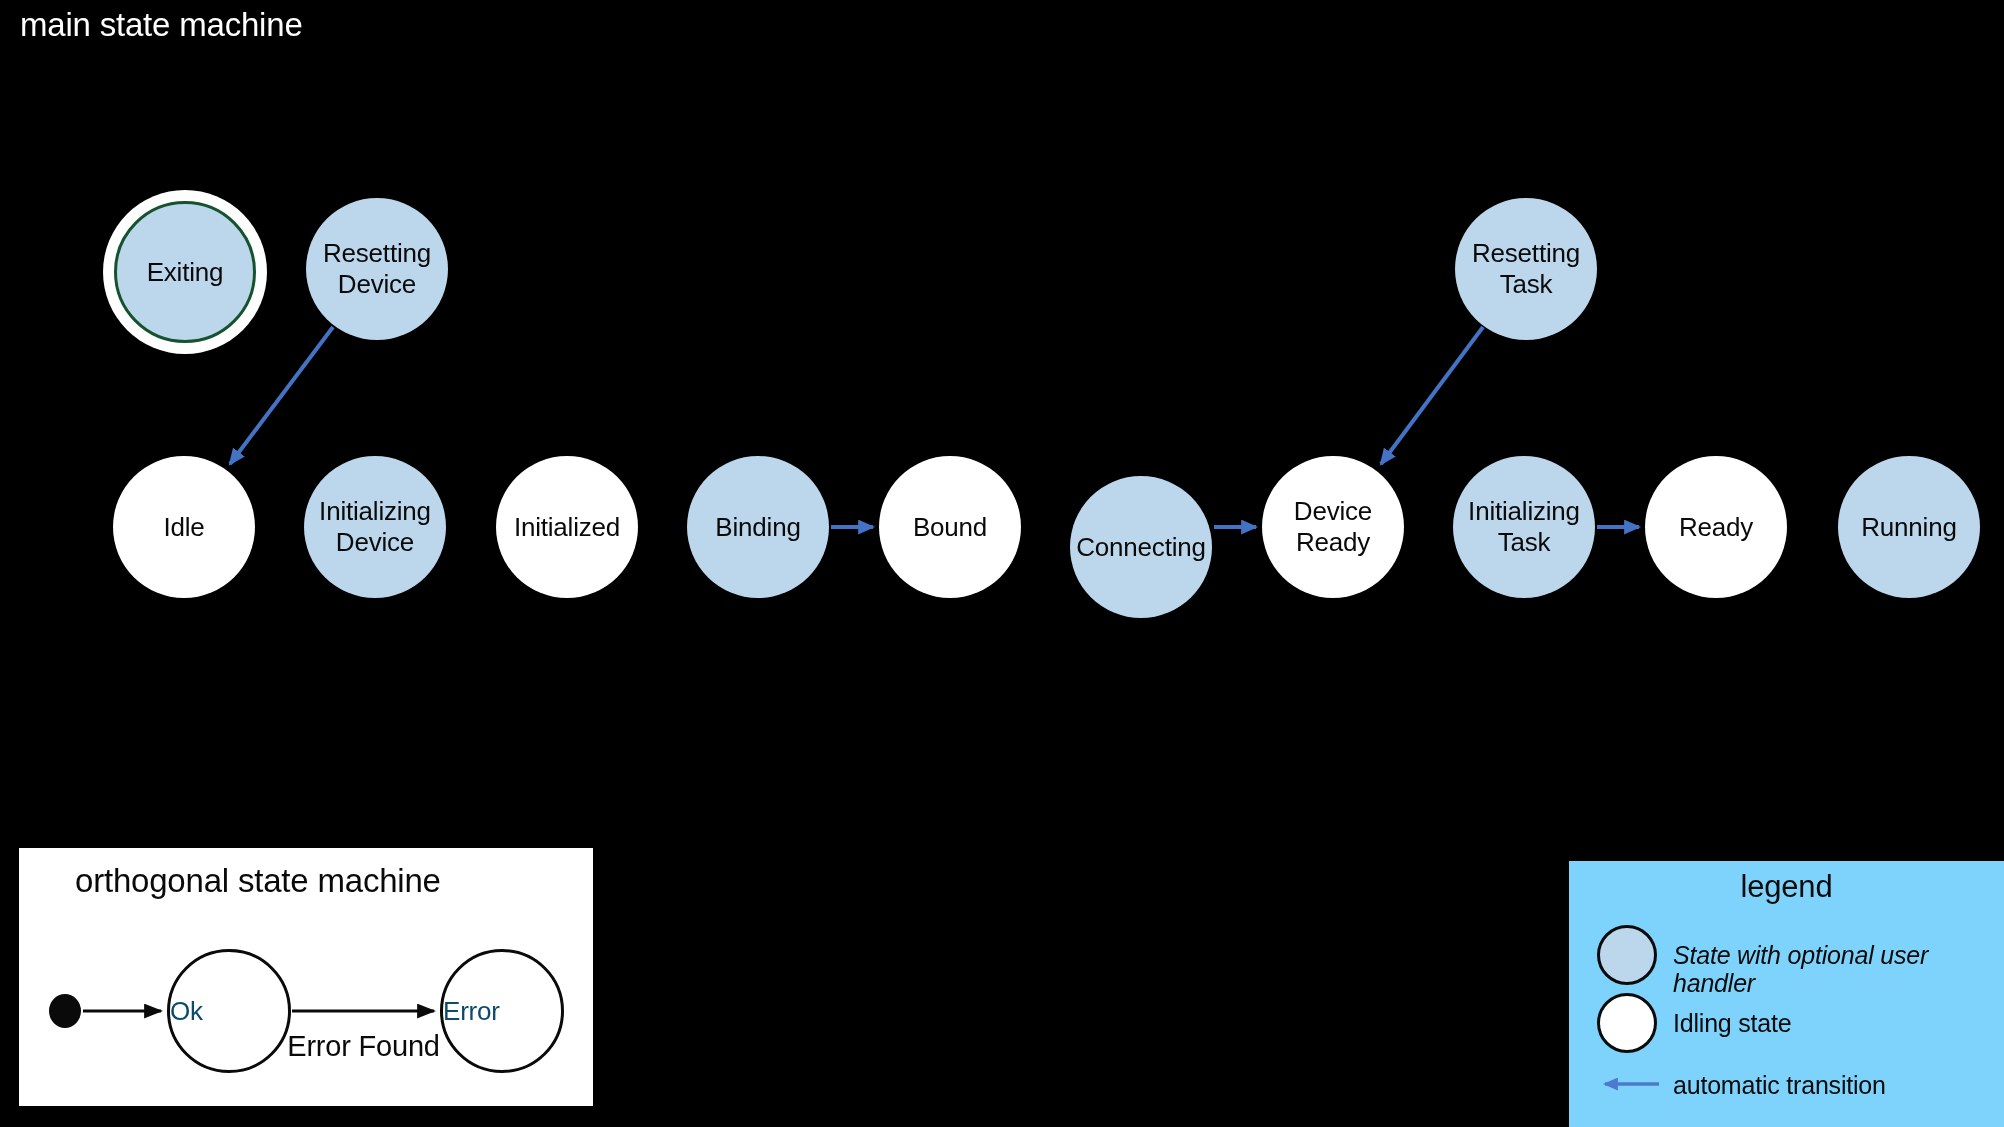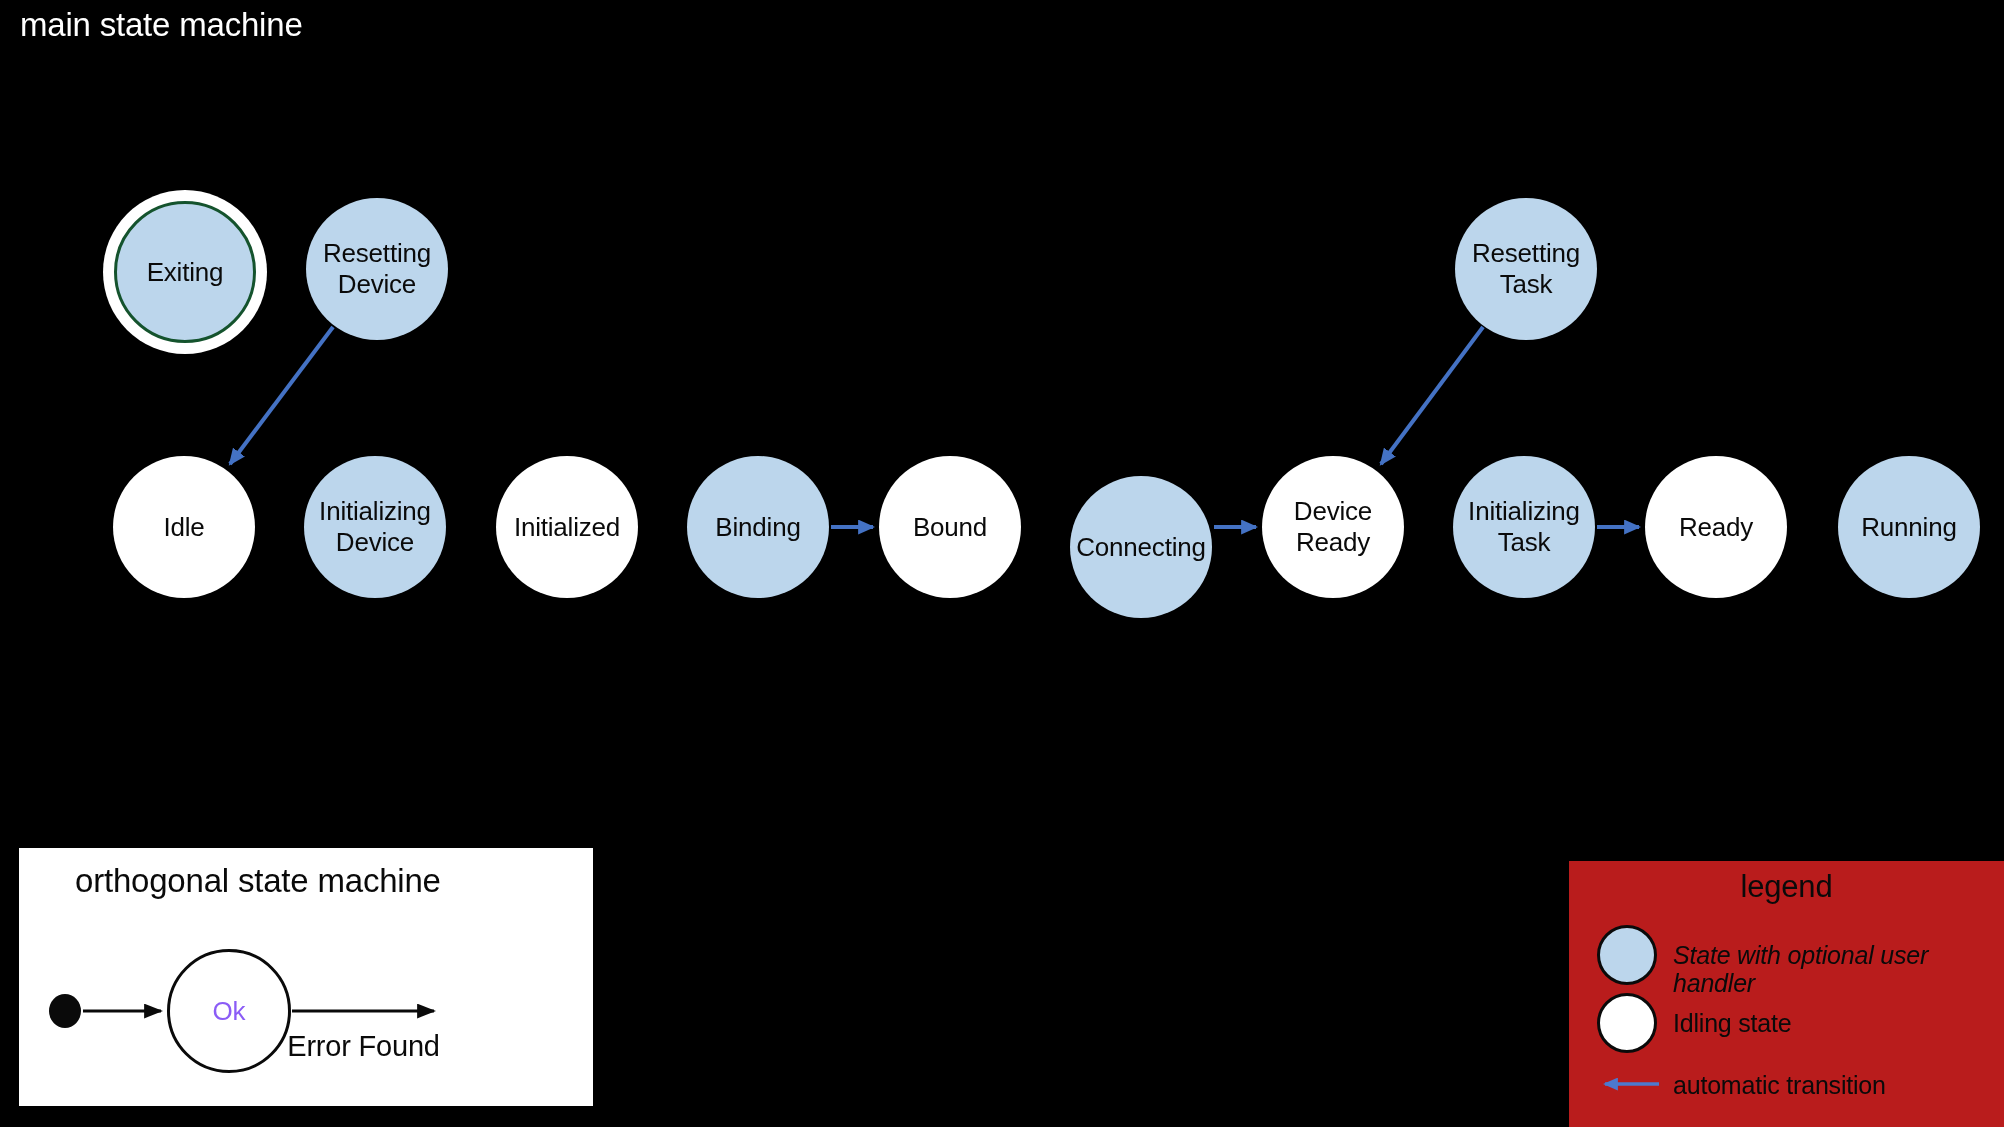"legend" .legend-box { background: #b91c1c -> #7dd3fc }
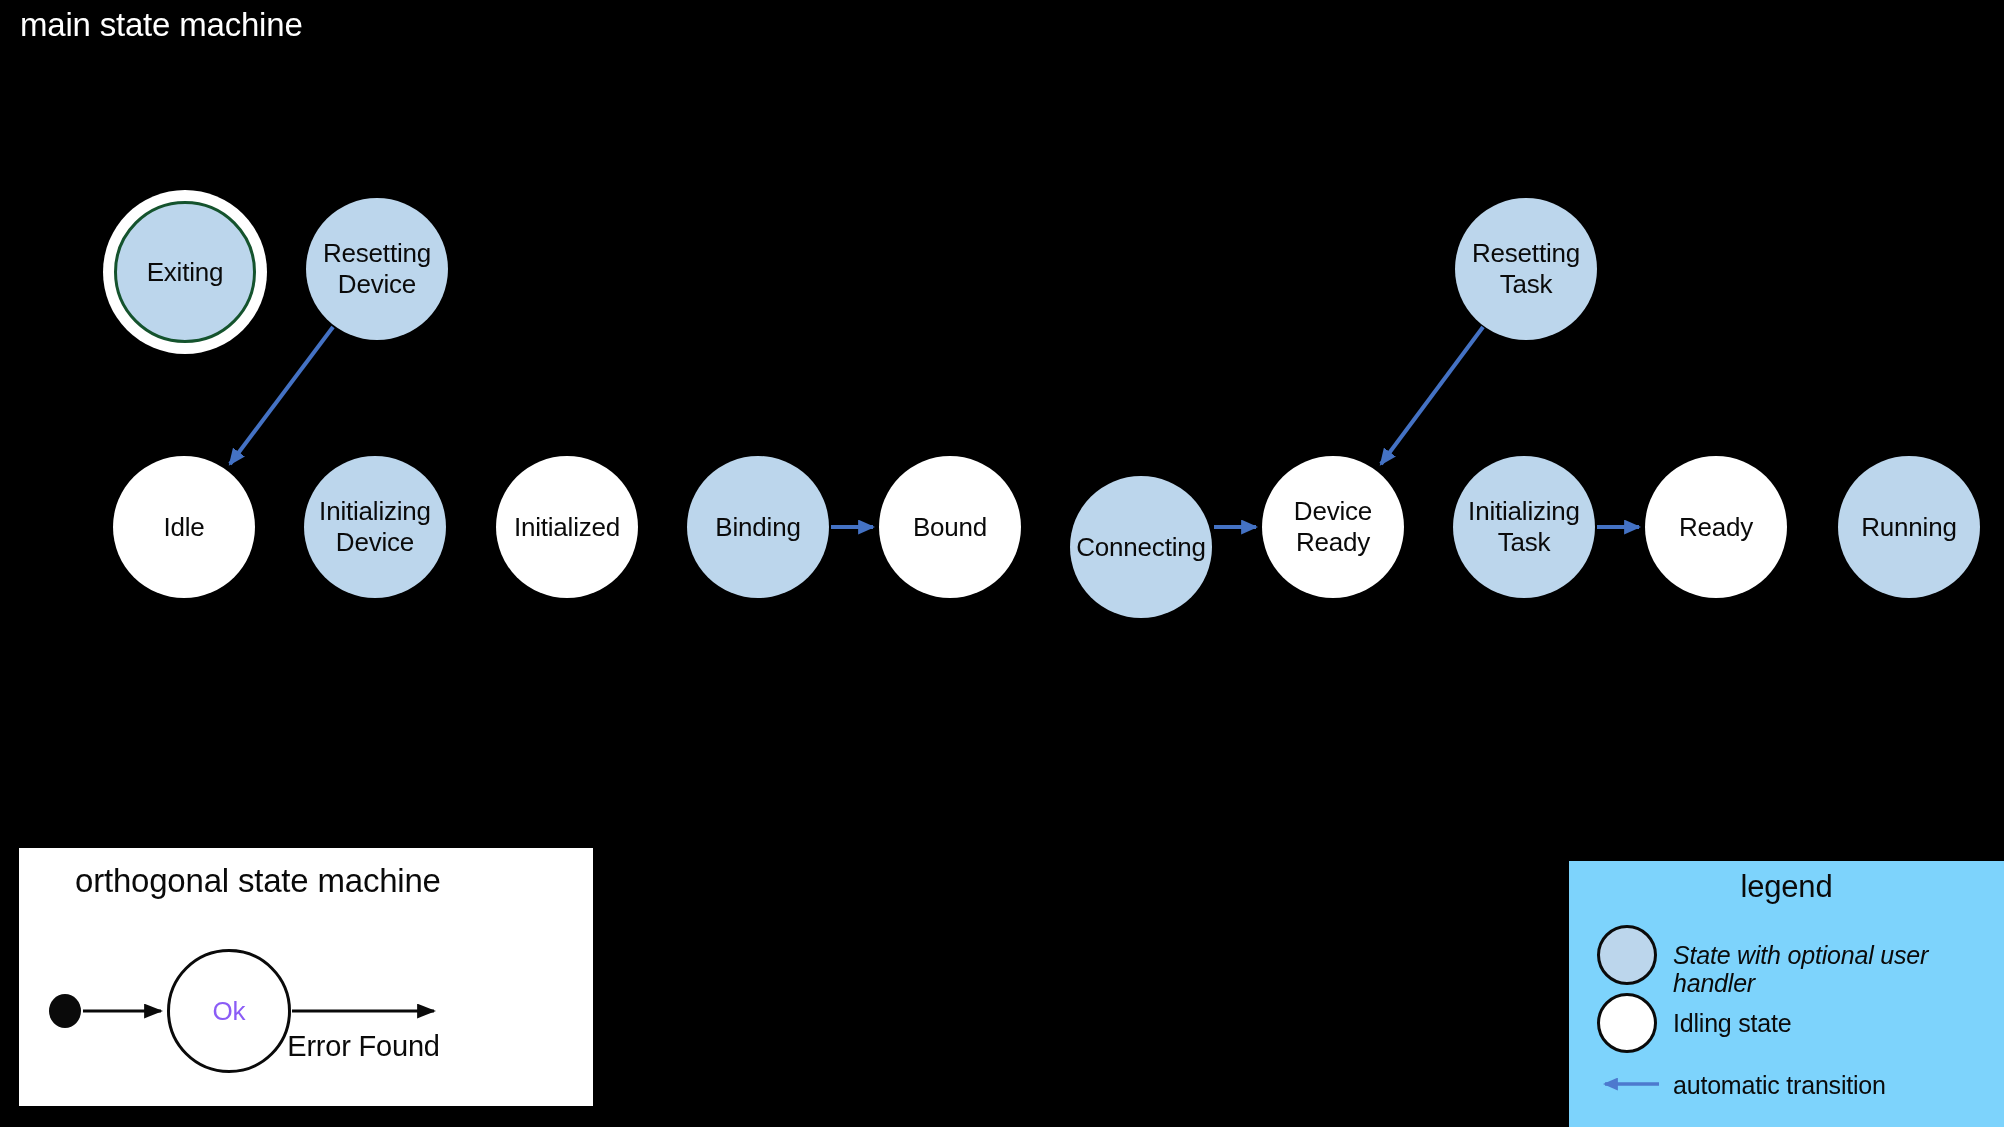"Ok" .small-state { color: #8b5cf6 -> #0c4a6e; justify-content: center -> none }
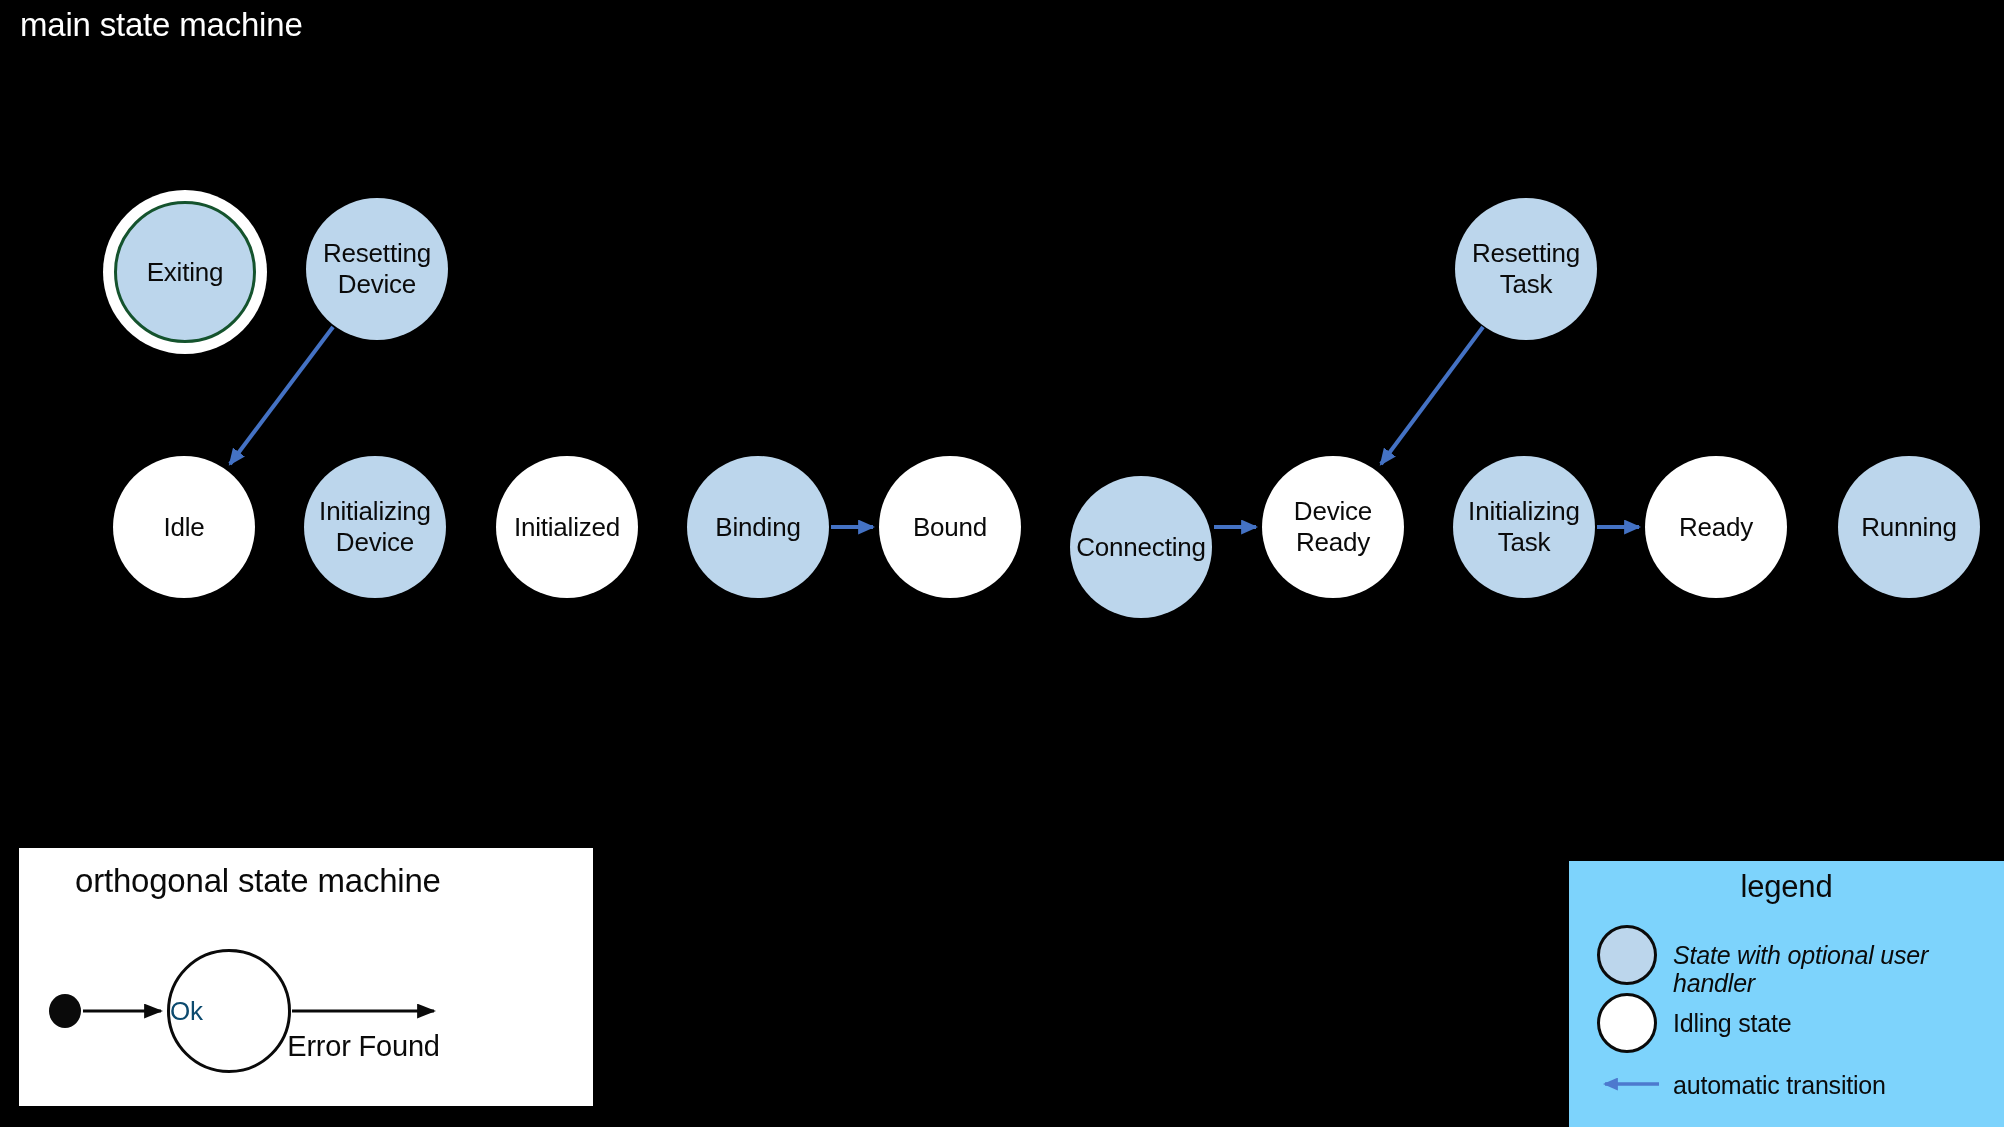"Error" div.small-state { html: none -> <div> <span>Error</span> </div> }
